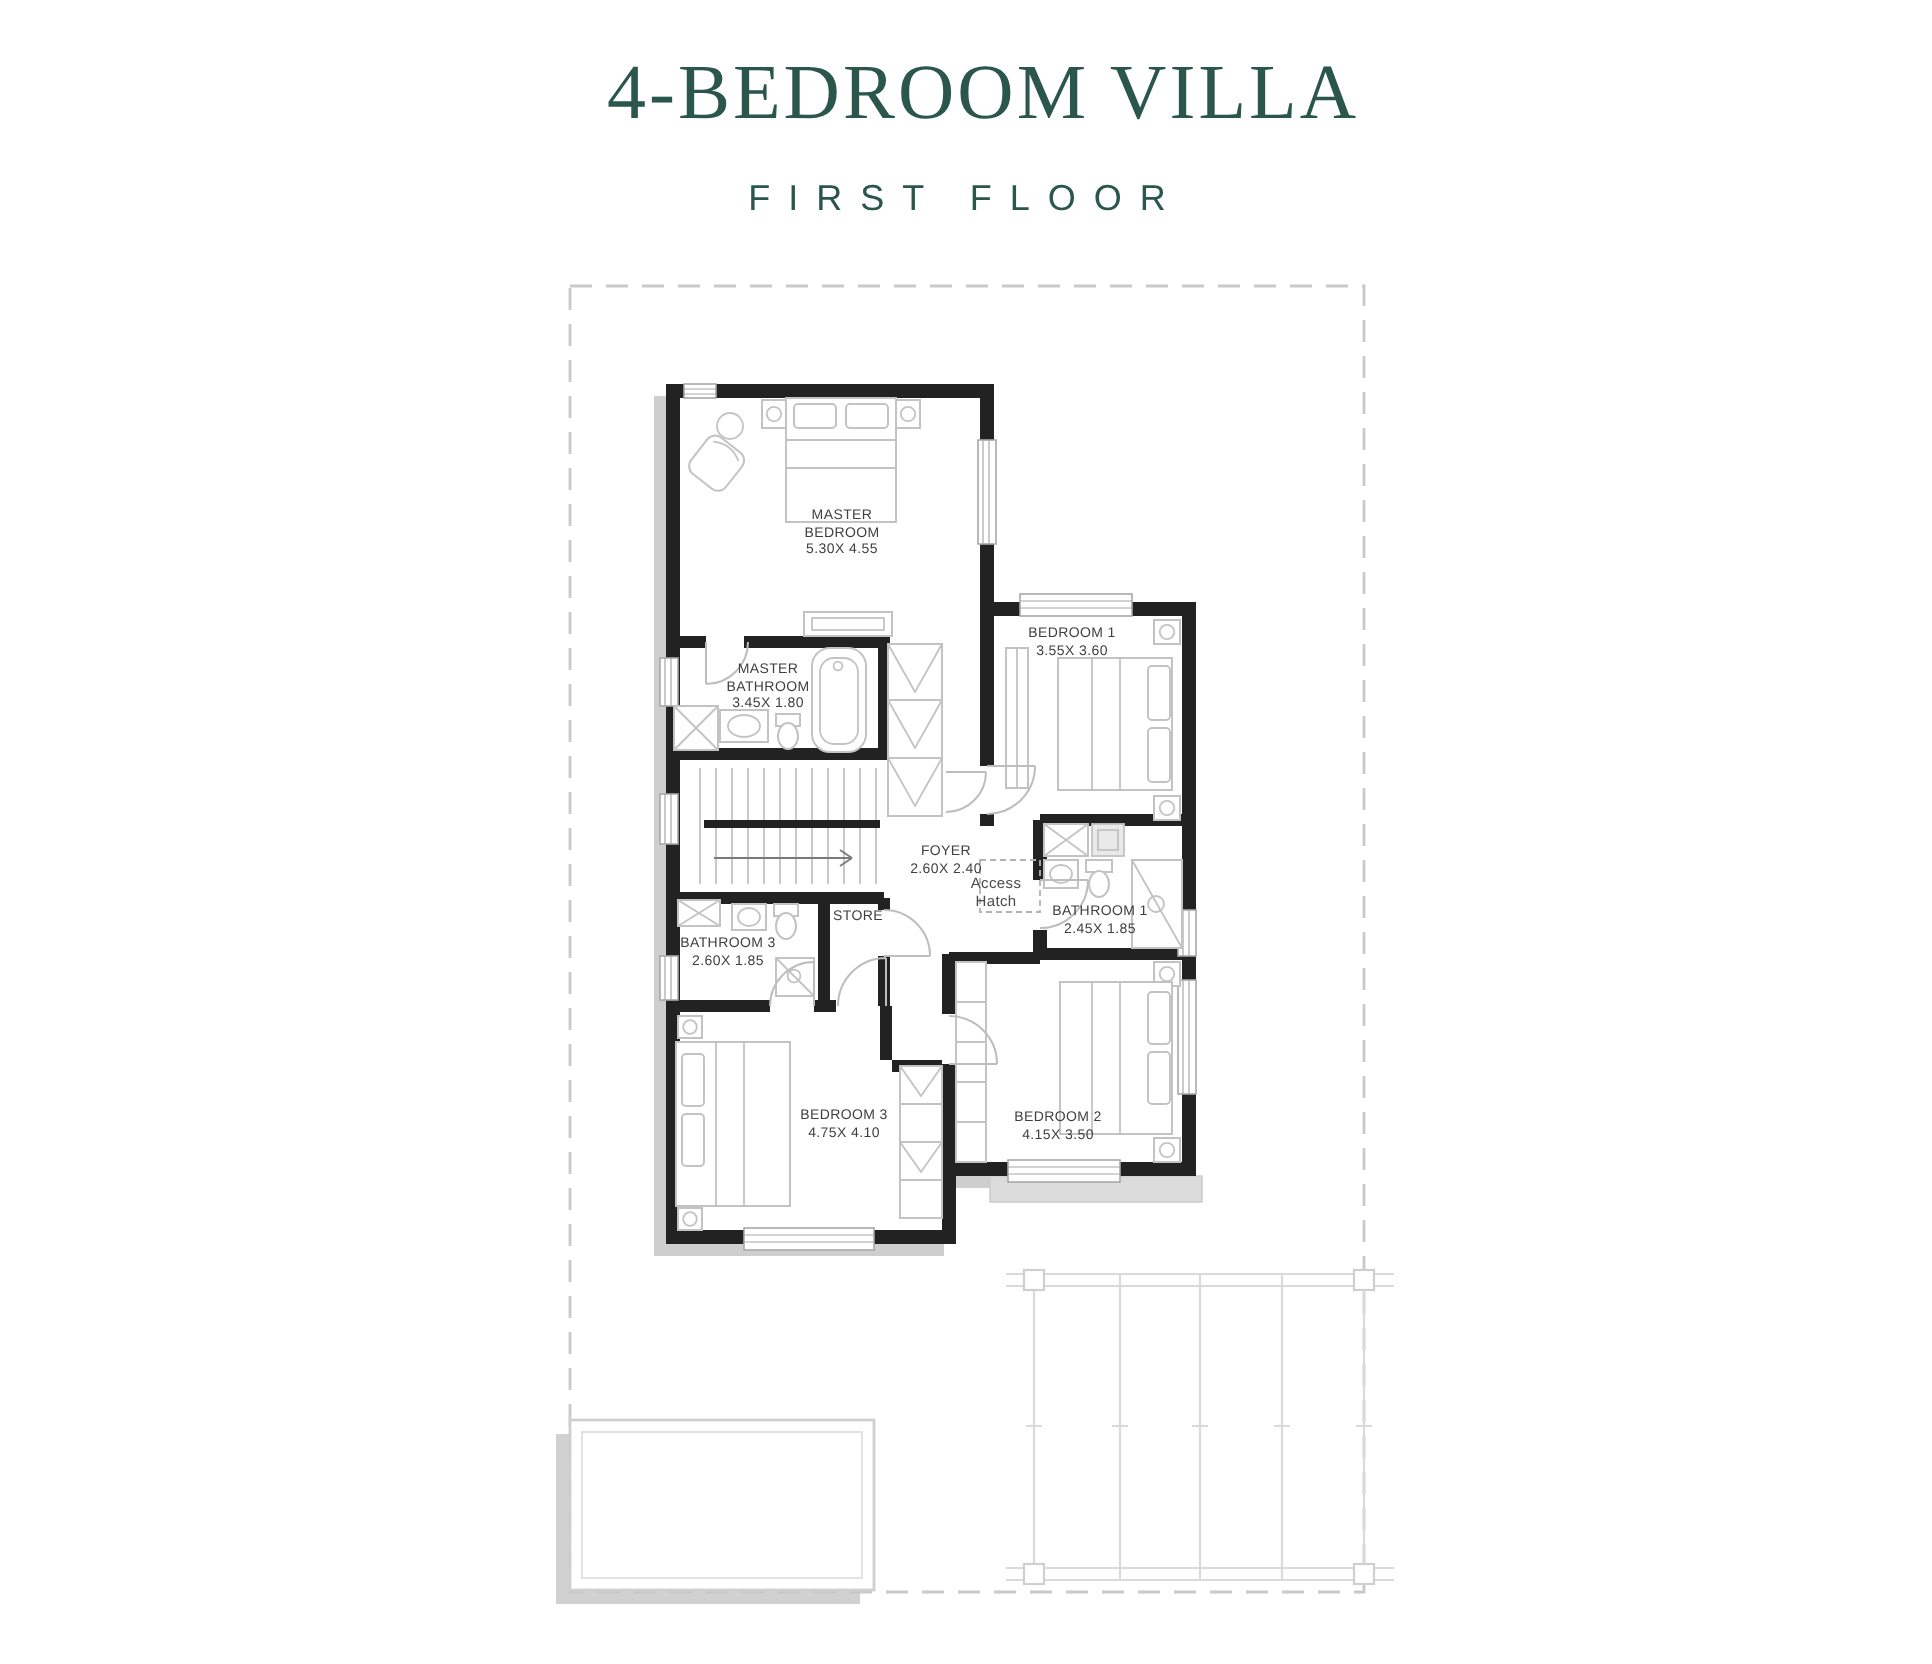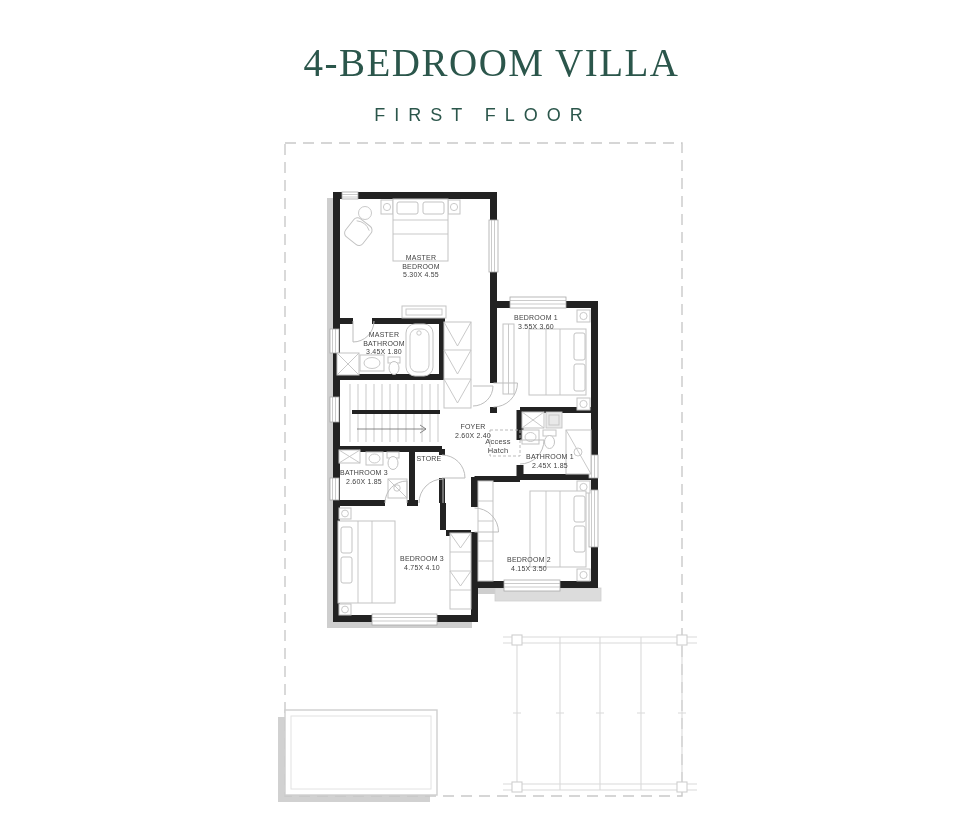"4-BEDROOM VILLA" h1 { margin: 40px 0 0 0 -> 24px 0 0 0 }
